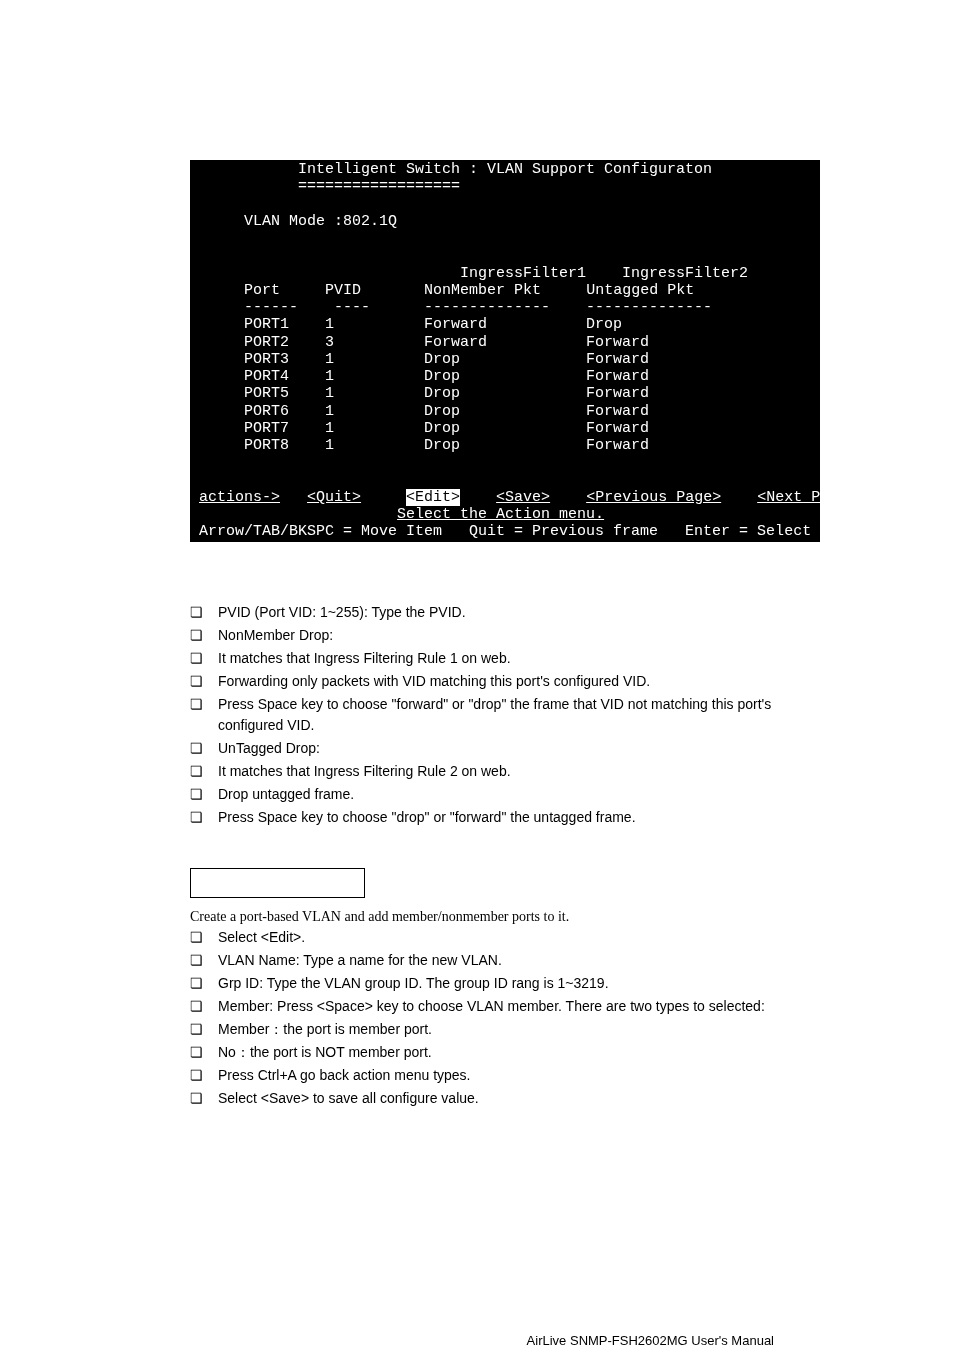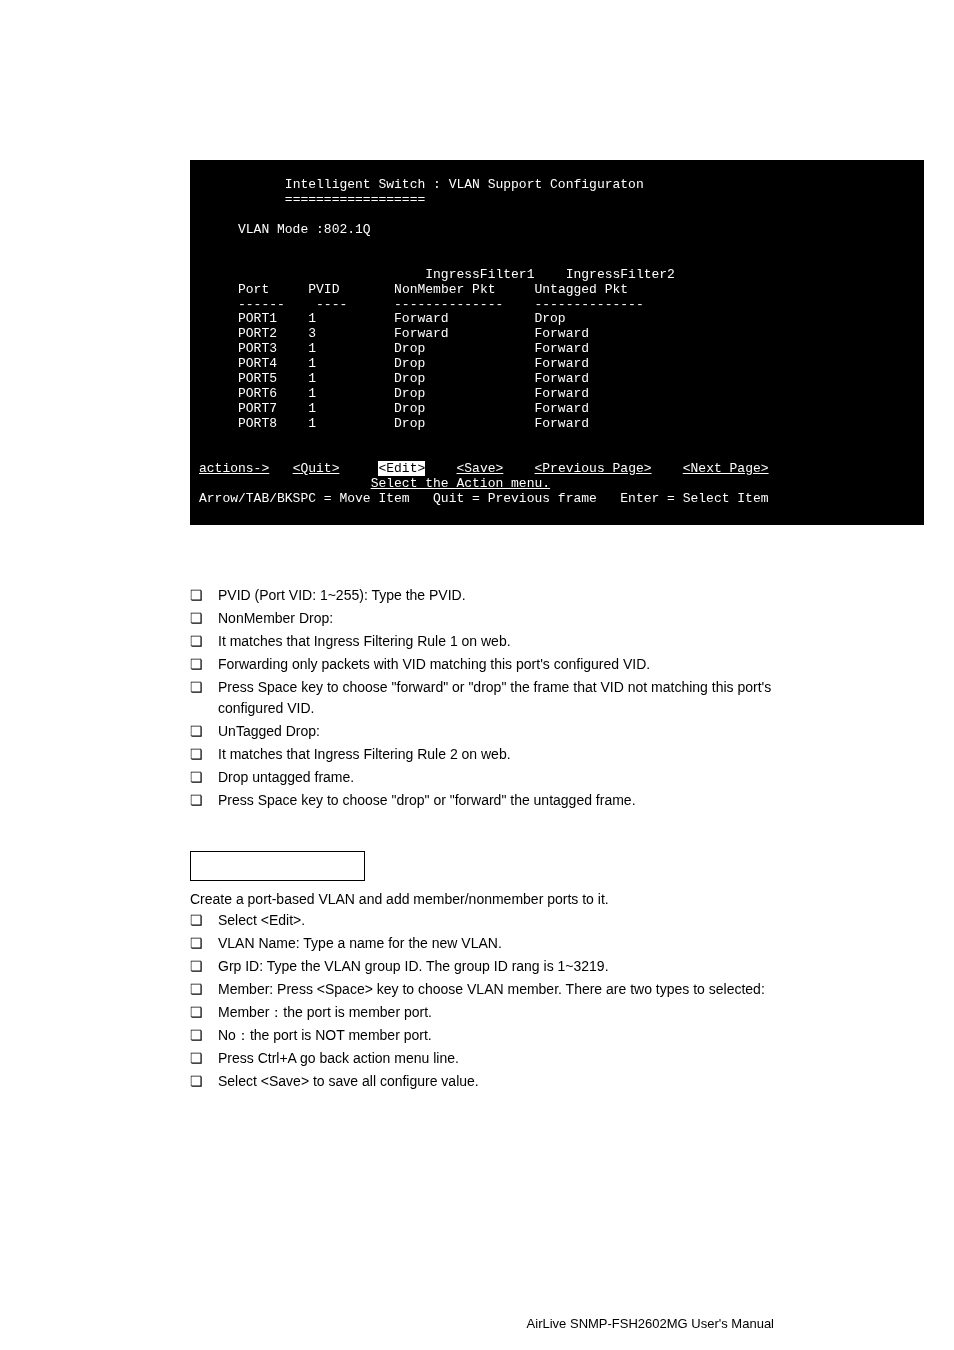"Intelligent Switch : VLAN Support" .terminal-box { font-size: 13px -> 15px; padding: 17px 8px -> 0 8px; width: 734px -> 630px }
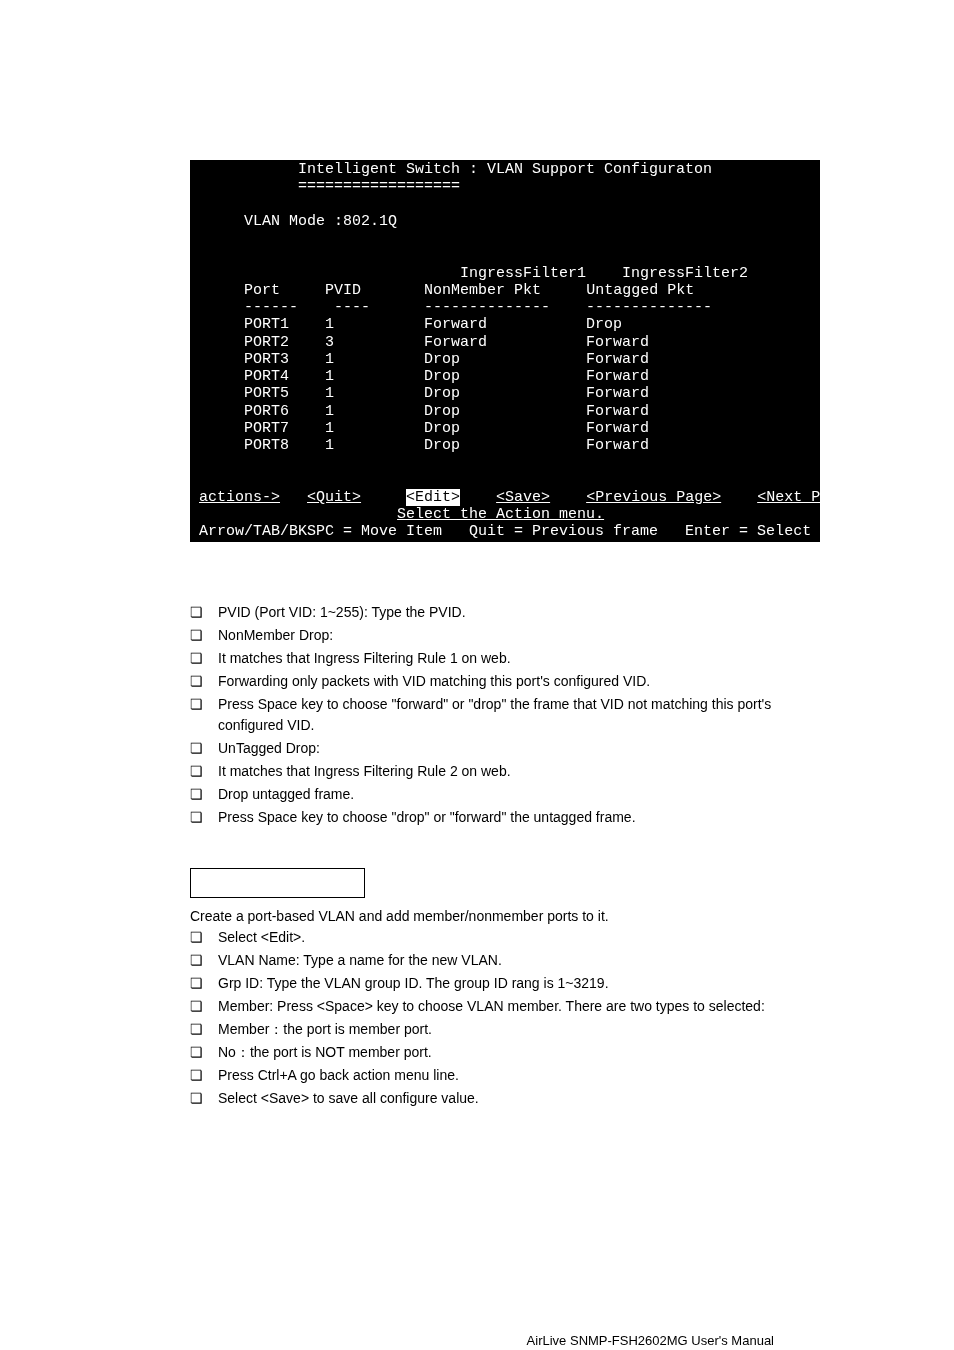"Create a port-based VLAN and" .para { font-family: none -> Liberation Serif, serif }
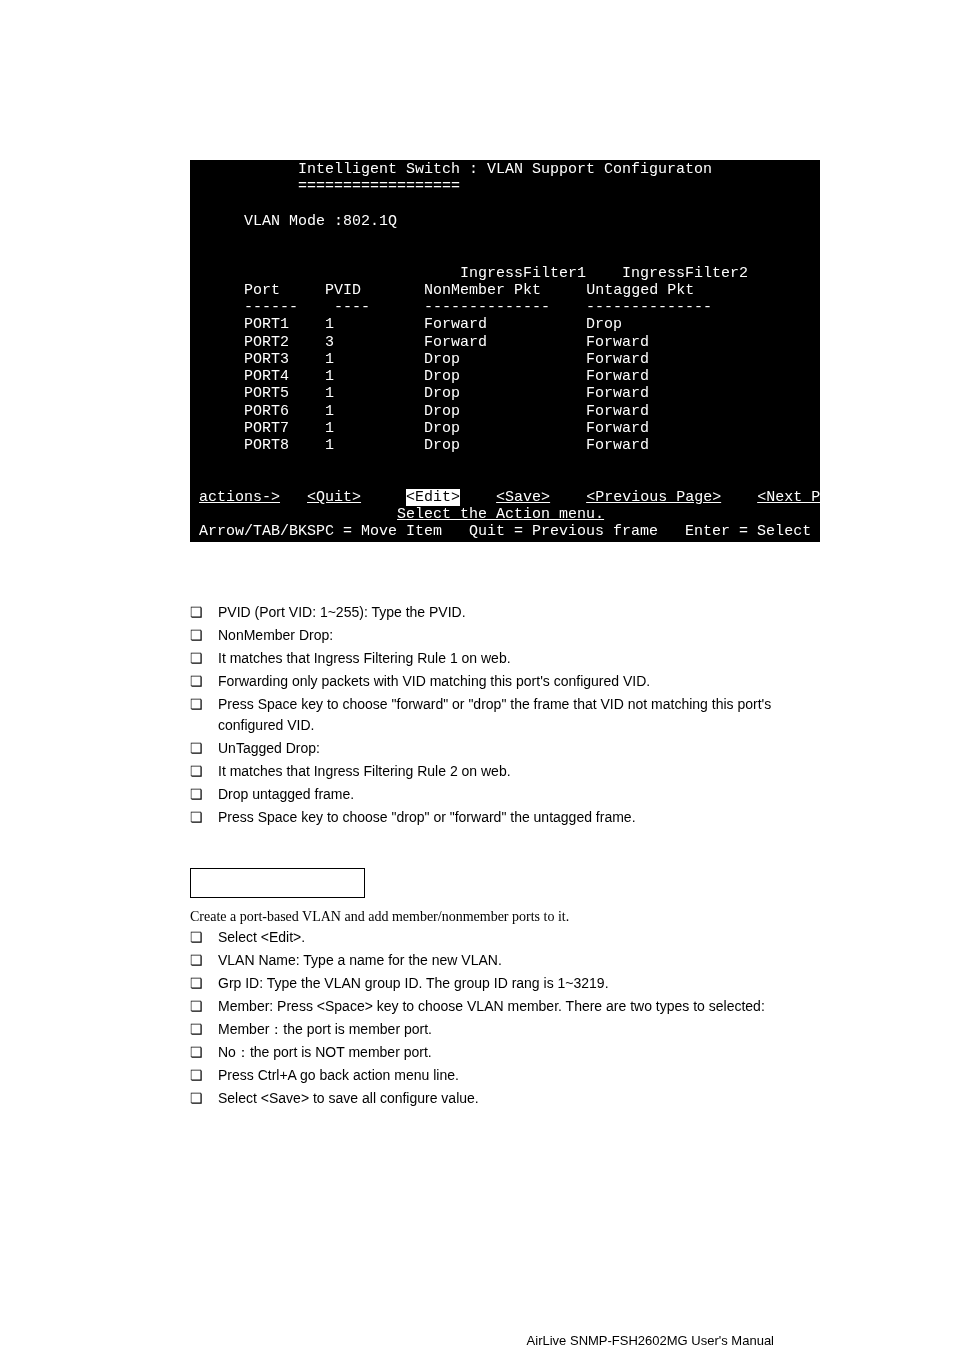"Press Ctrl+A go back action" span.litext { text: line -> types }
